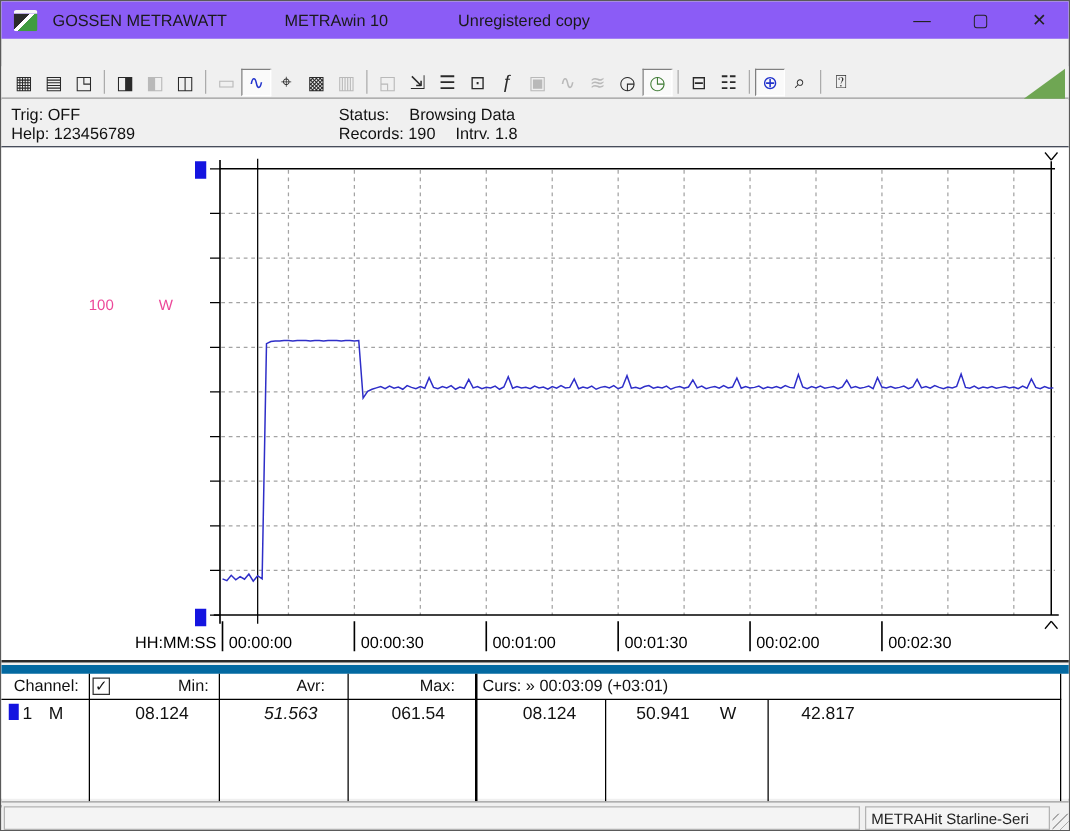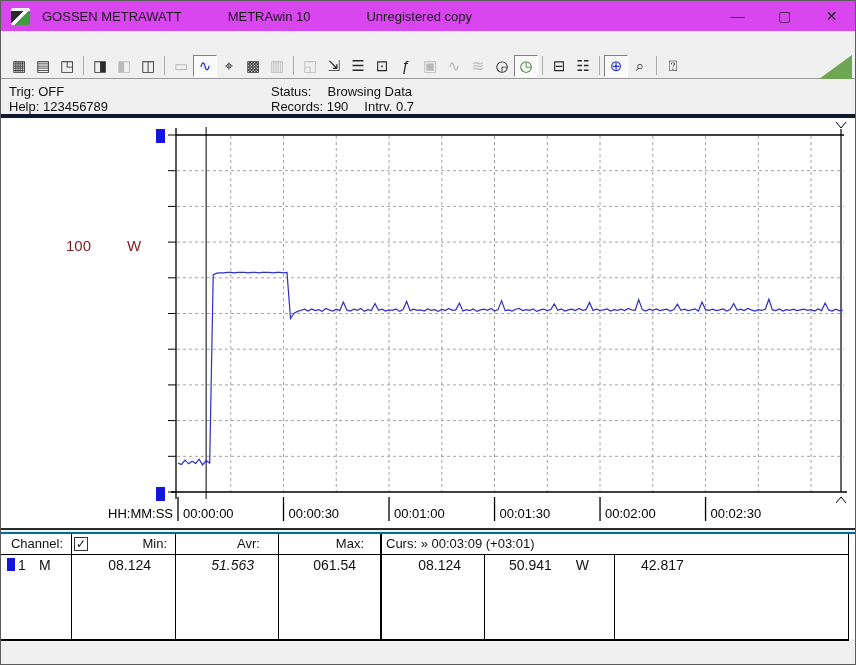"GOSSEN METRAWATT" .titlebar { background: #d946ef -> #8b5cf6 }
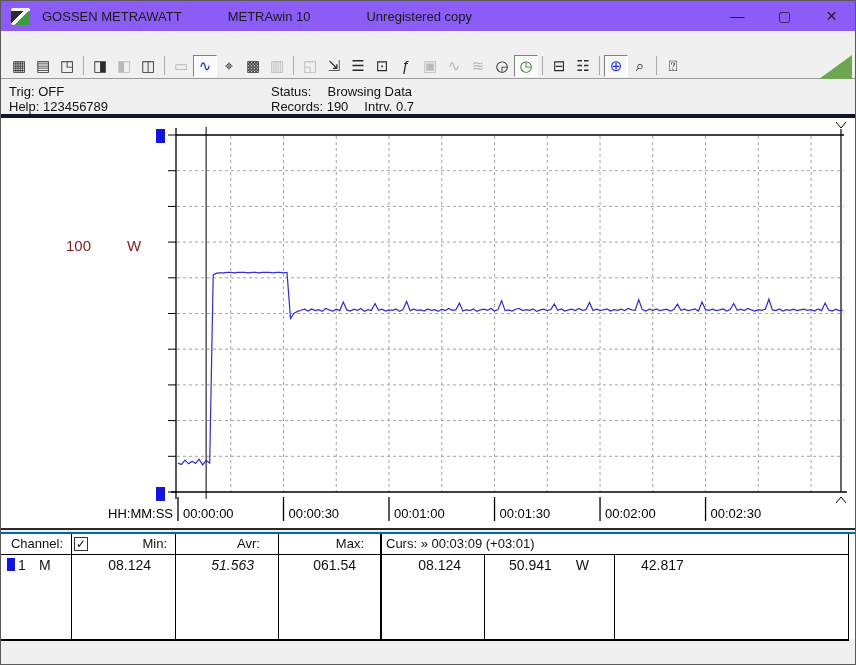"Trig: OFF" .statuspanel { border-bottom: 4px solid #0f172a -> 1px solid #0f172a }
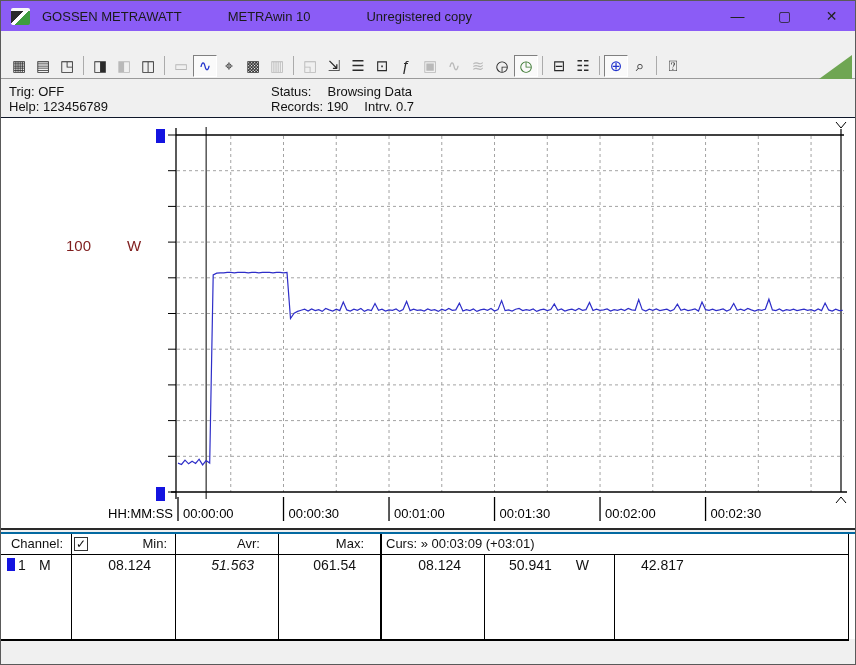"0.7" span { text: 0.7 -> 1.8 }
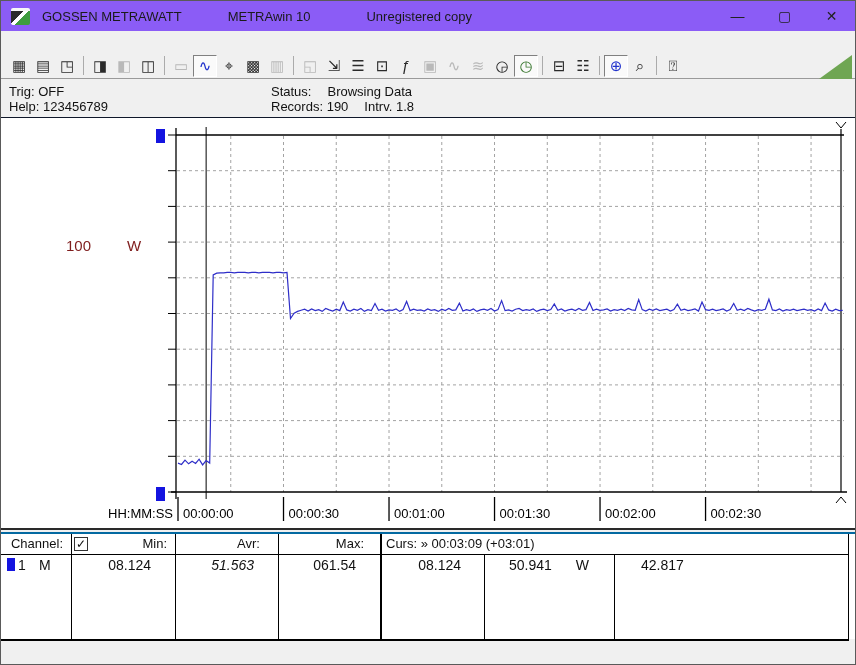"100" .axis-label { color: #7f1d1d -> #ec4899; font-size: 15px -> 12px }
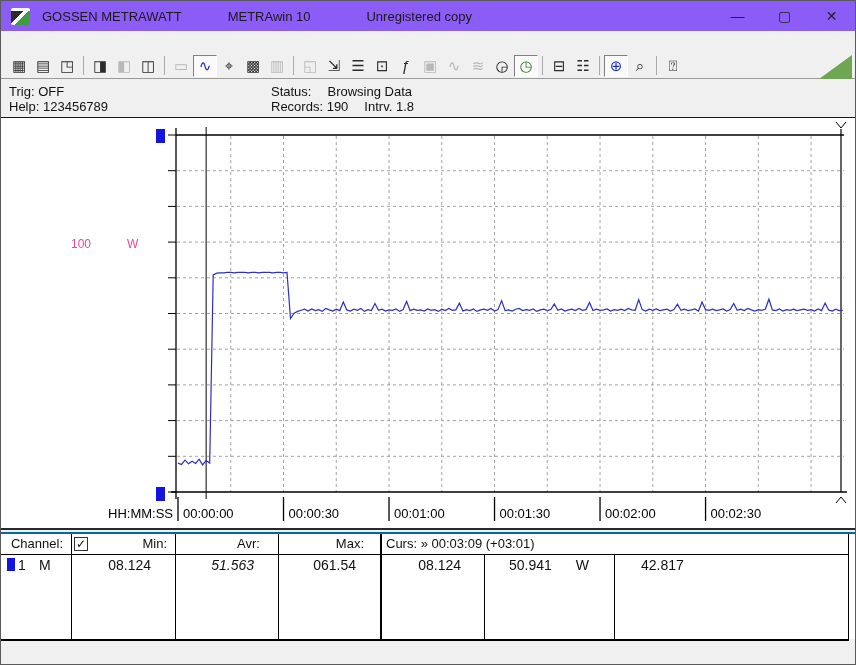"Channel:" .tablepanel { border-top: 2px solid #0369a1 -> 7px solid #0369a1 }
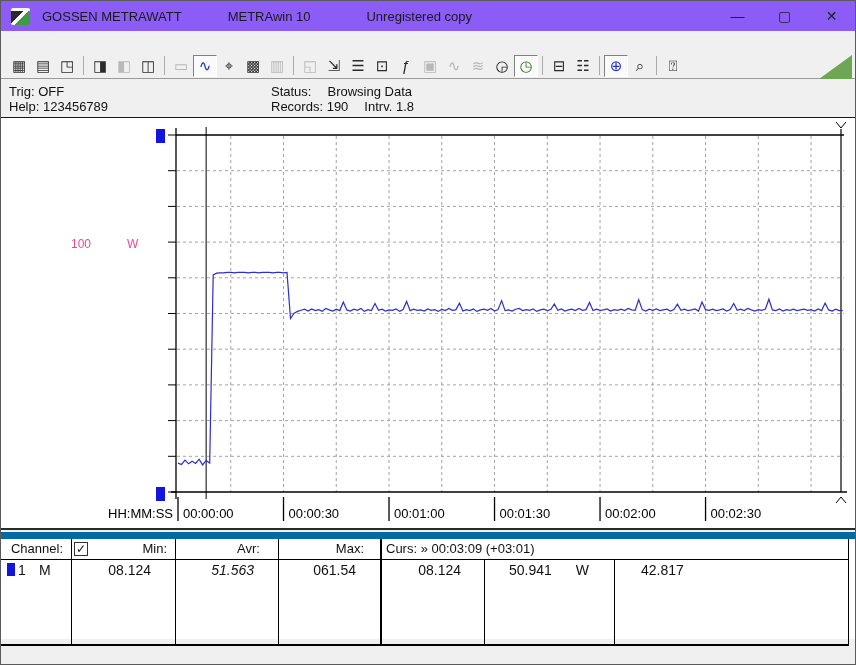"METRAHit Starline-Seri" div.statusbar { html: none -> <div> <div></div> <div>METRAHit Starline-Seri</div> <div></div> </div> }
